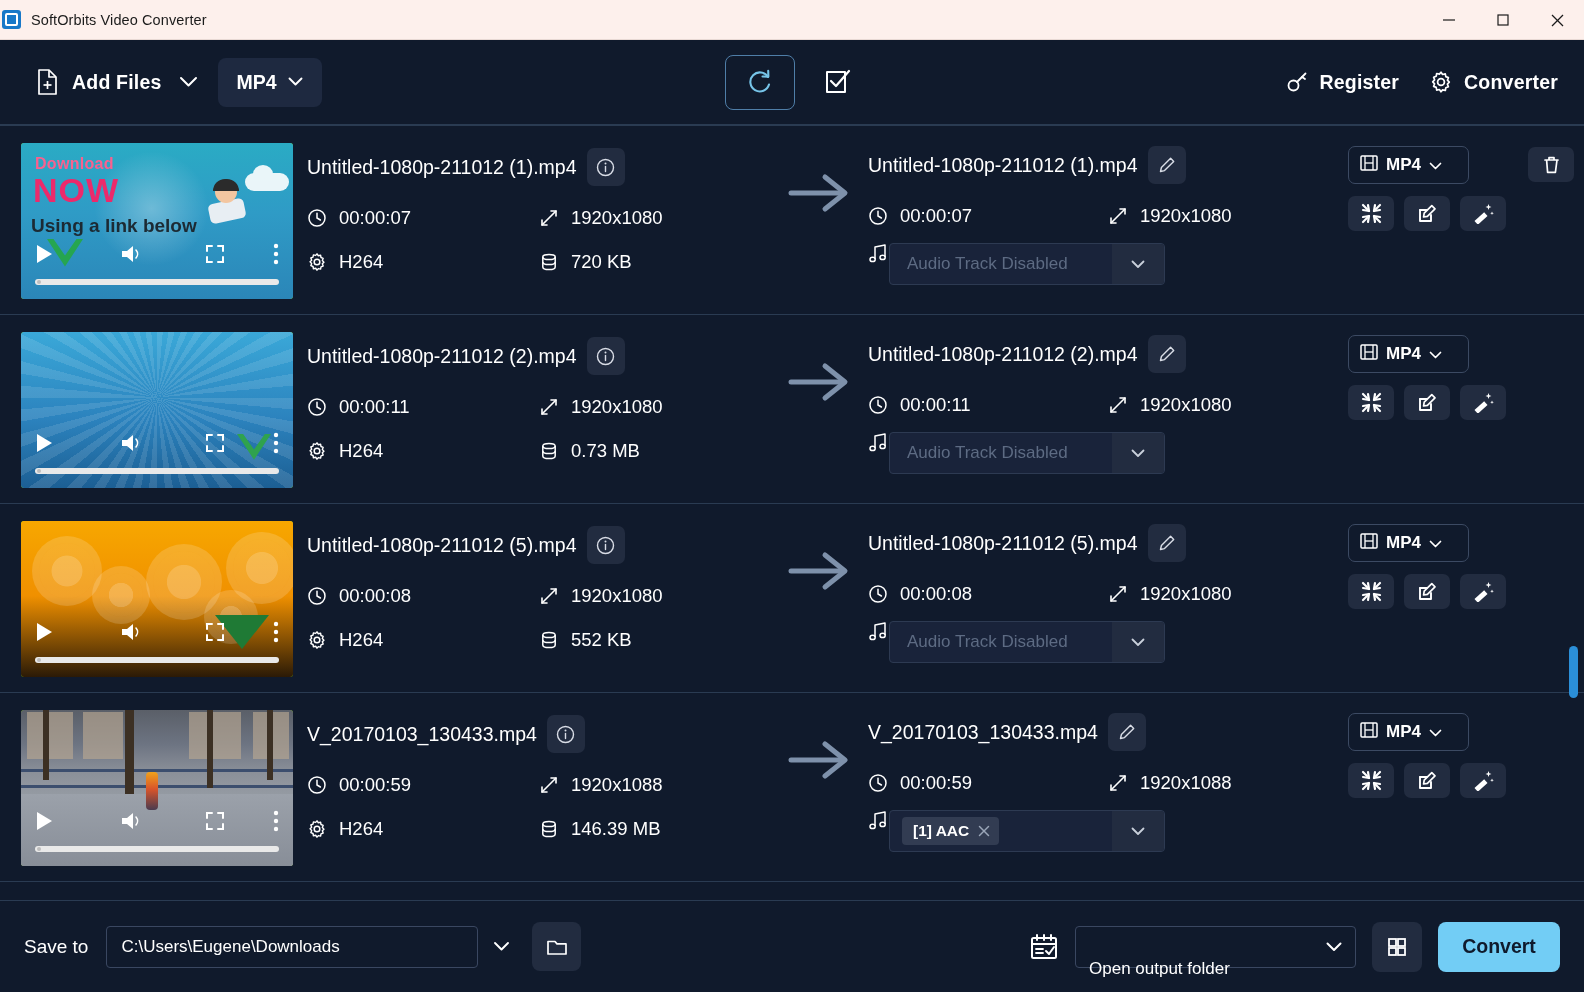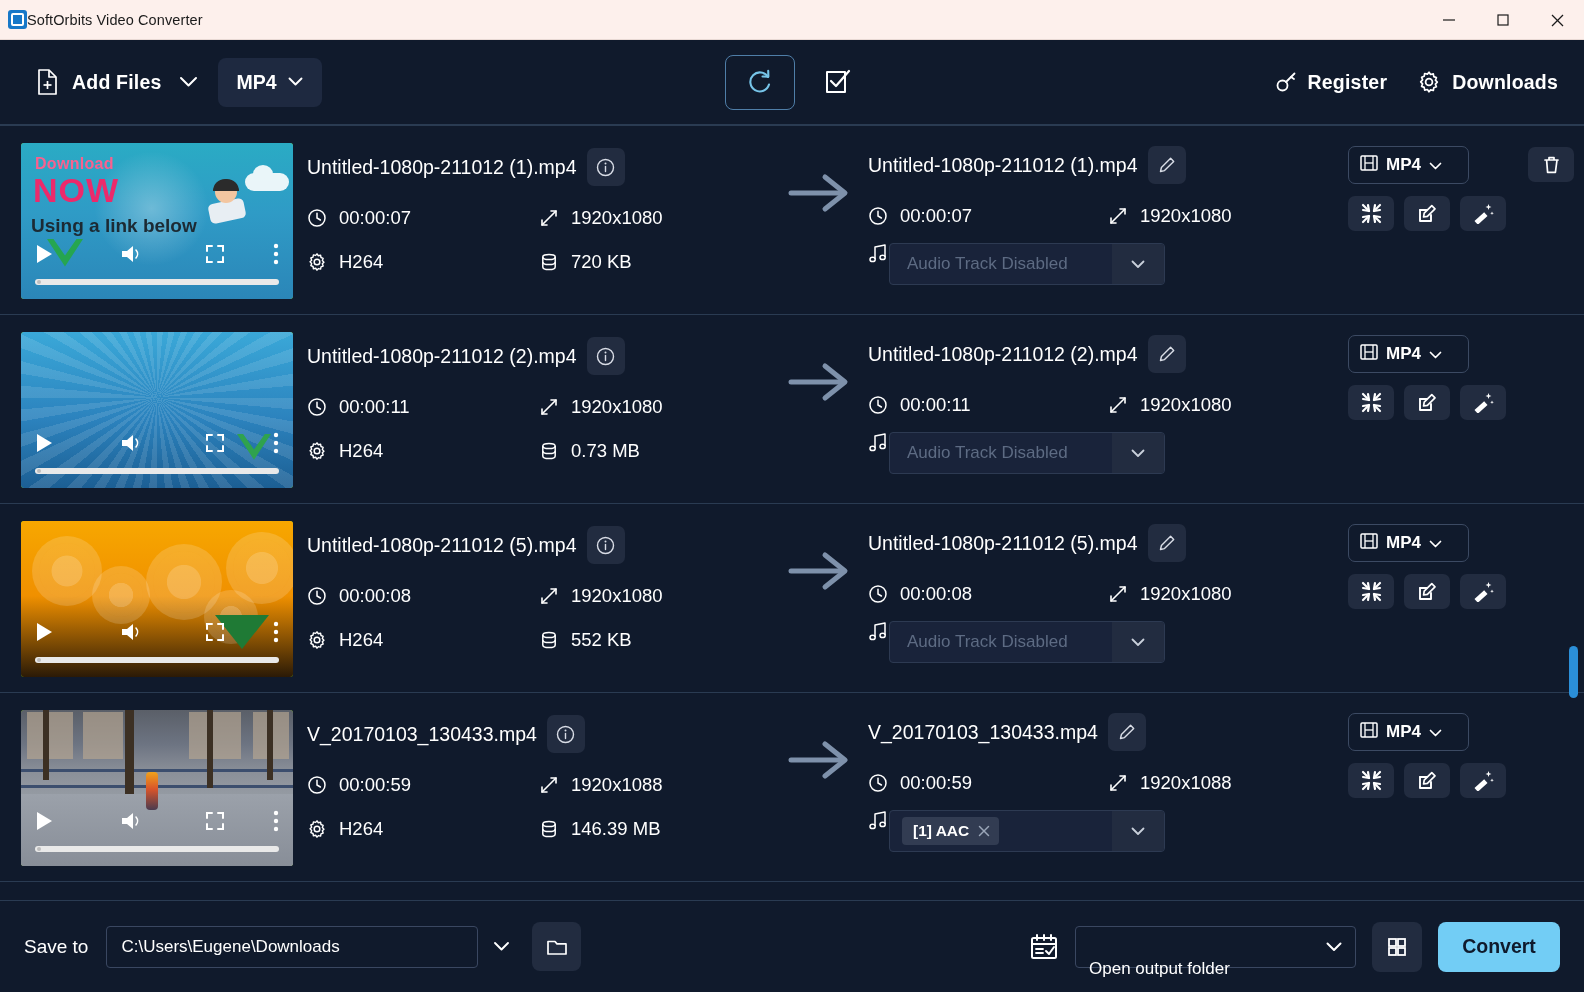"SoftOrbits Video Converter" .titlebar-left { gap: none -> 10px; padding-left: 8px -> 2px }
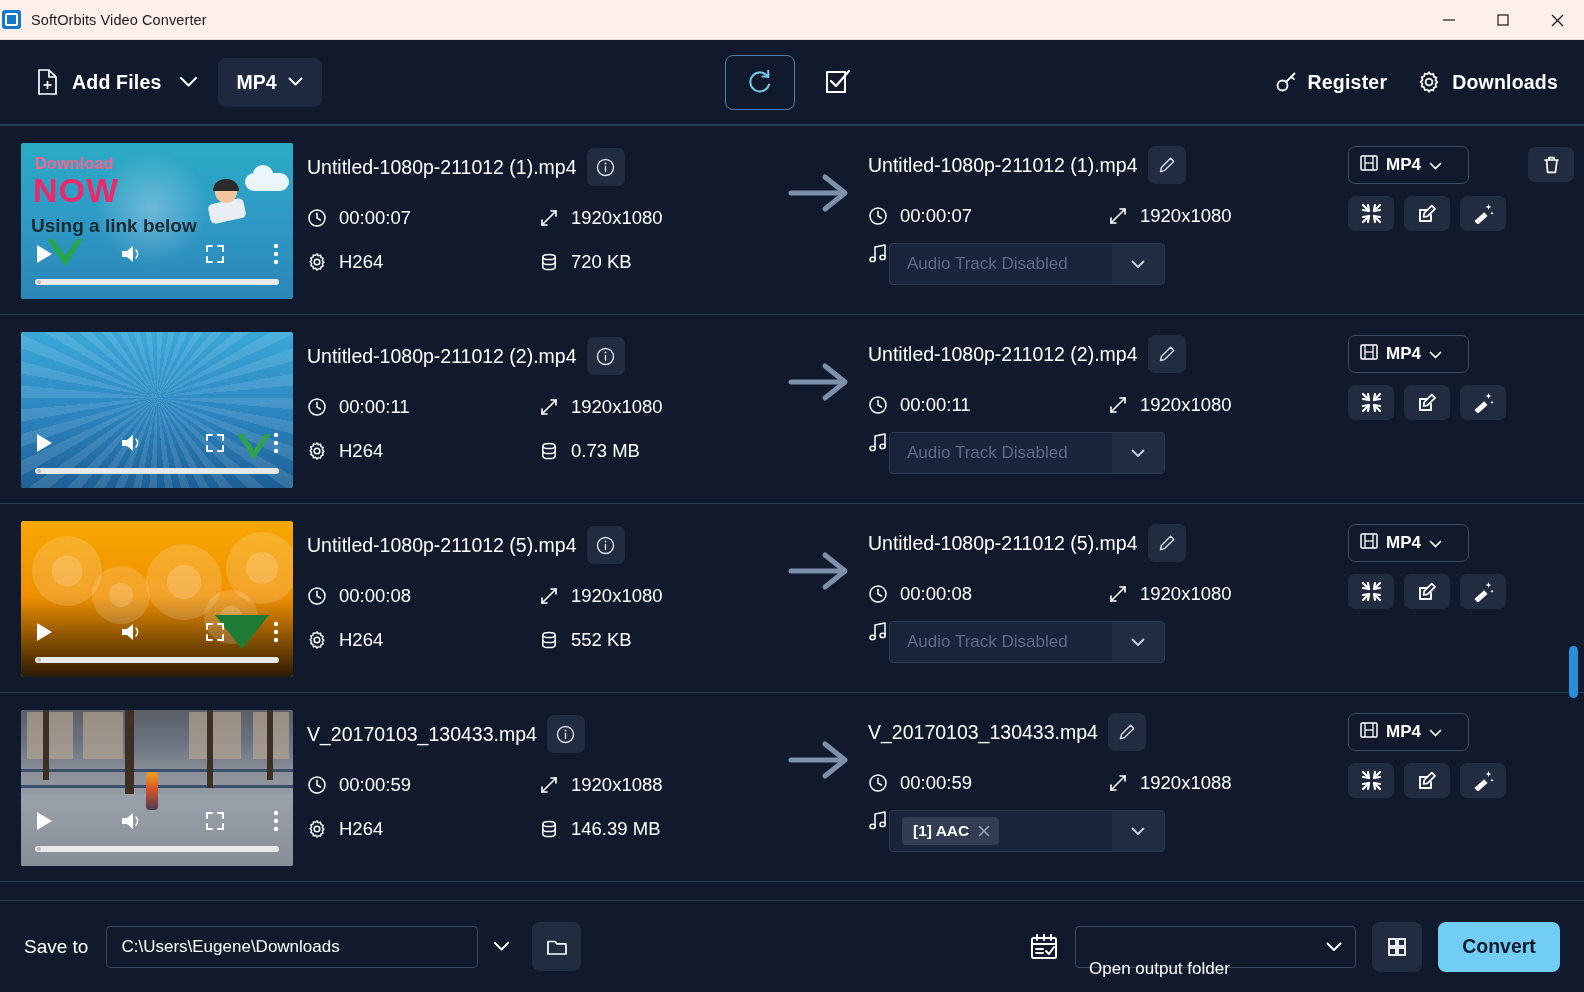"Downloads" span.lbl { text: Downloads -> Converter }
